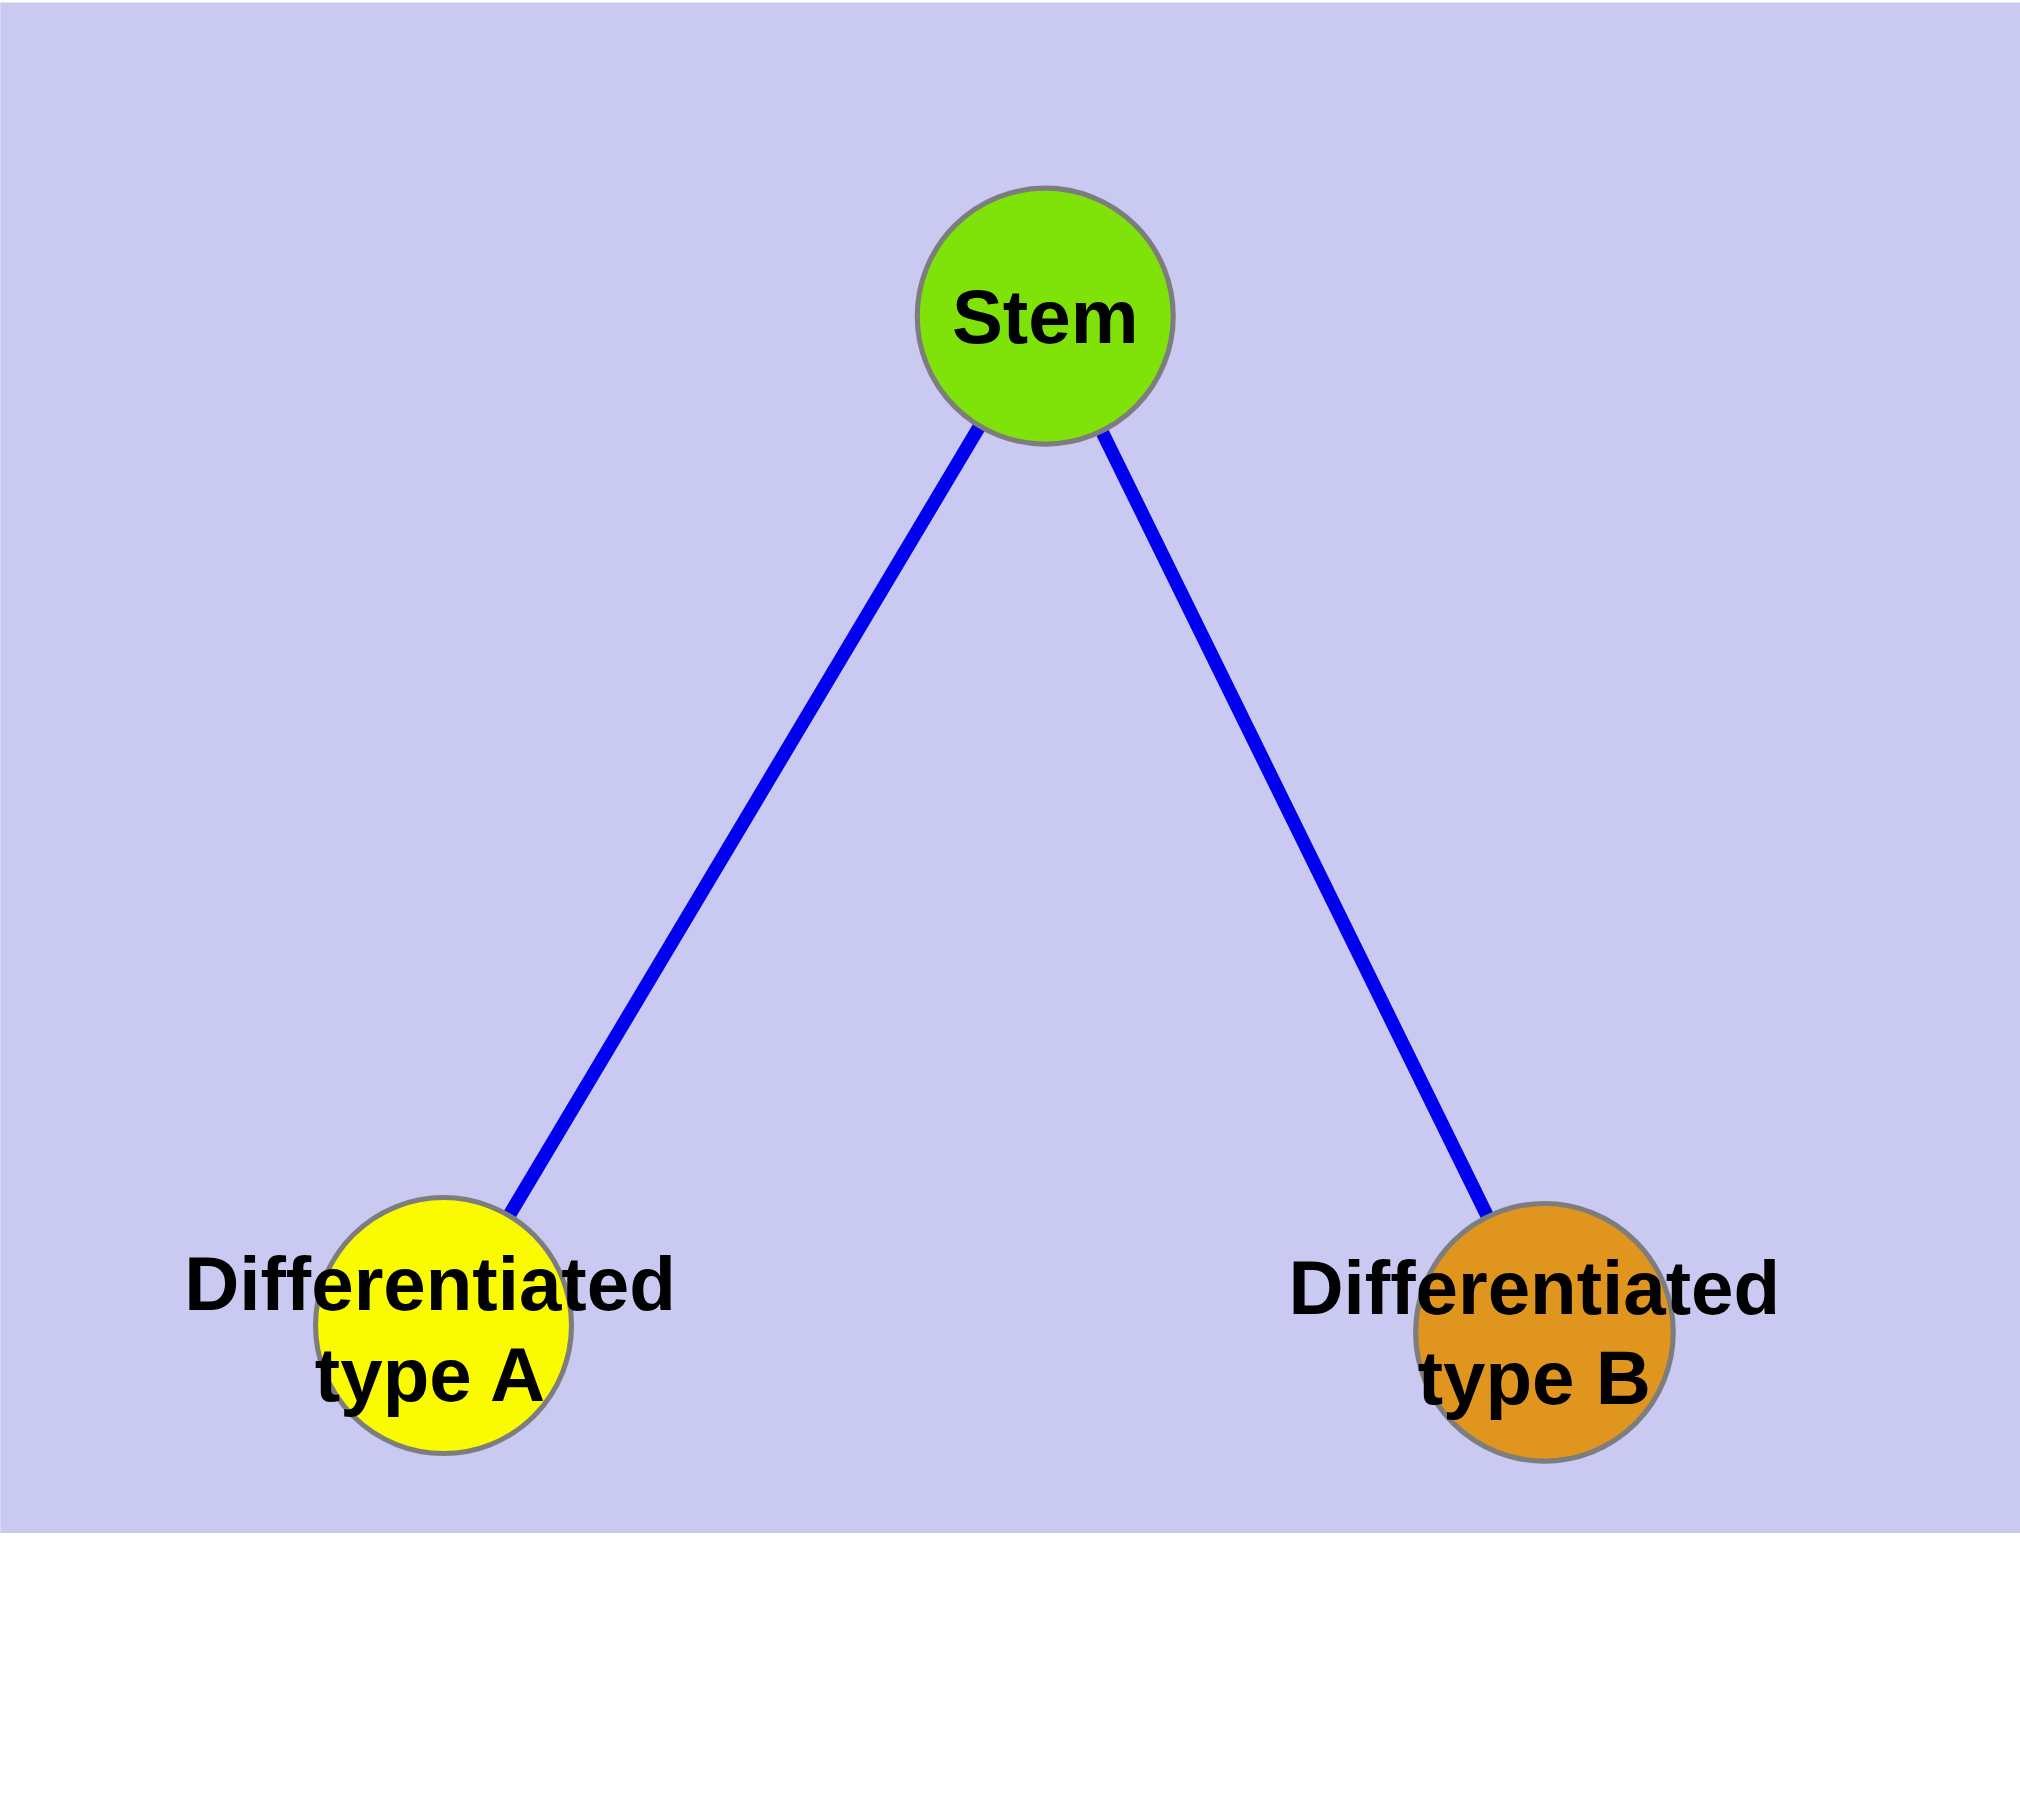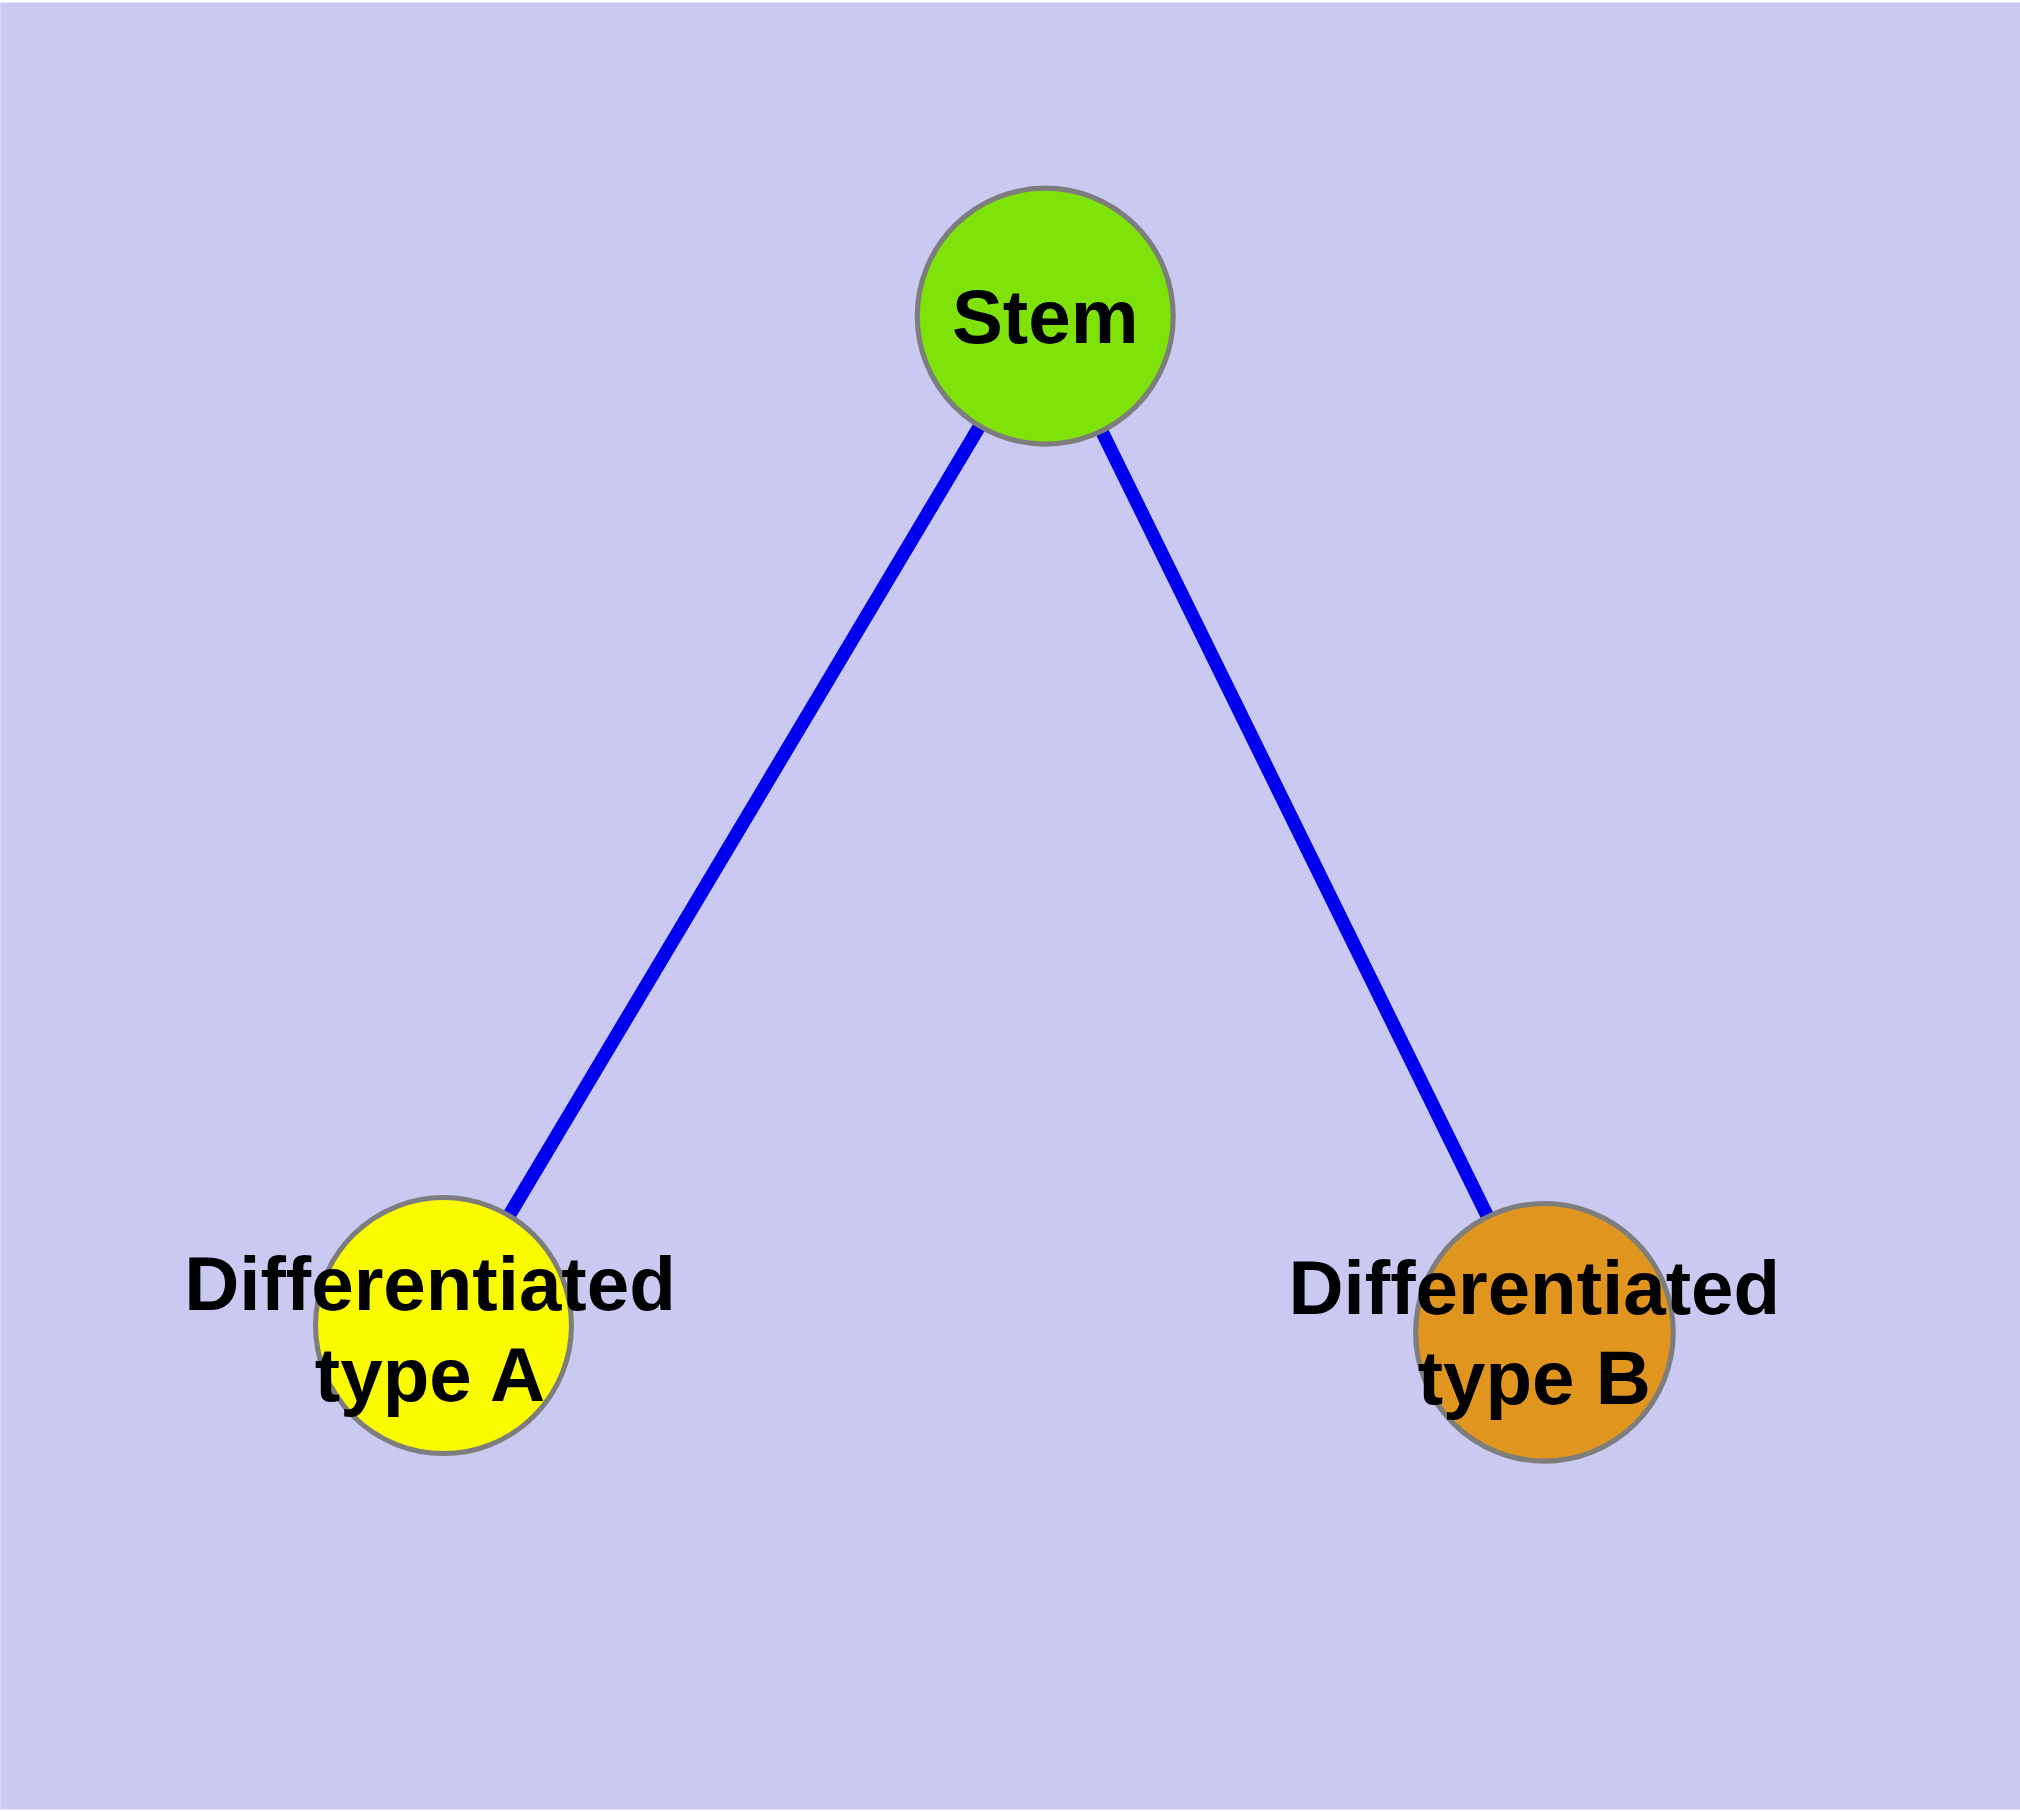"Stem" .canvas-wrap { height: 1812px -> 1533px }
